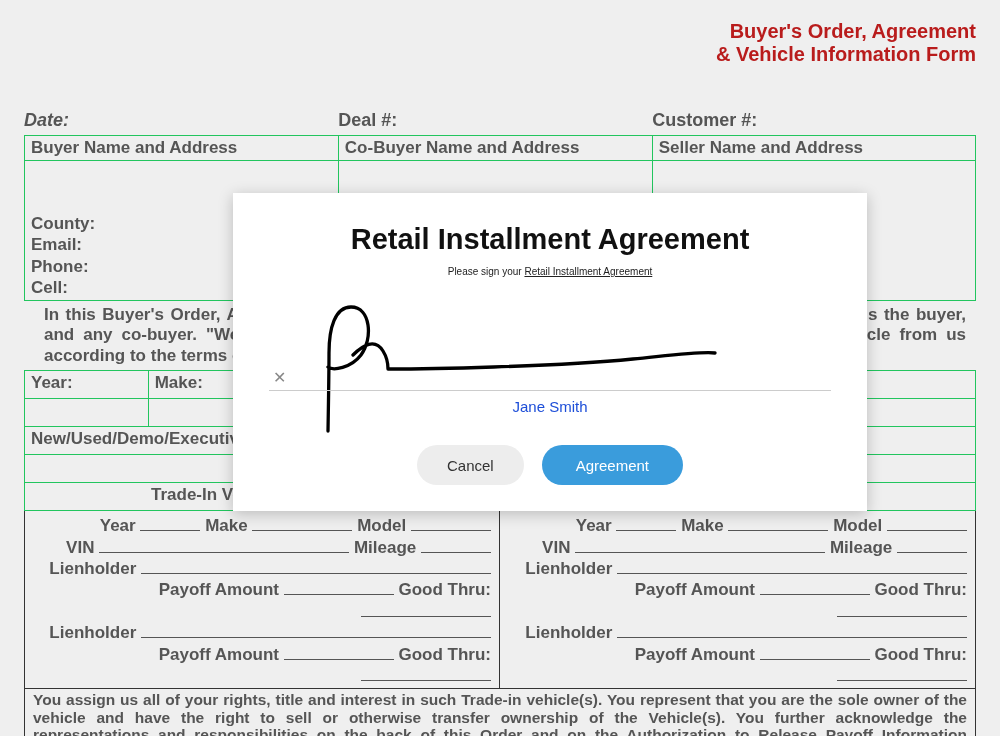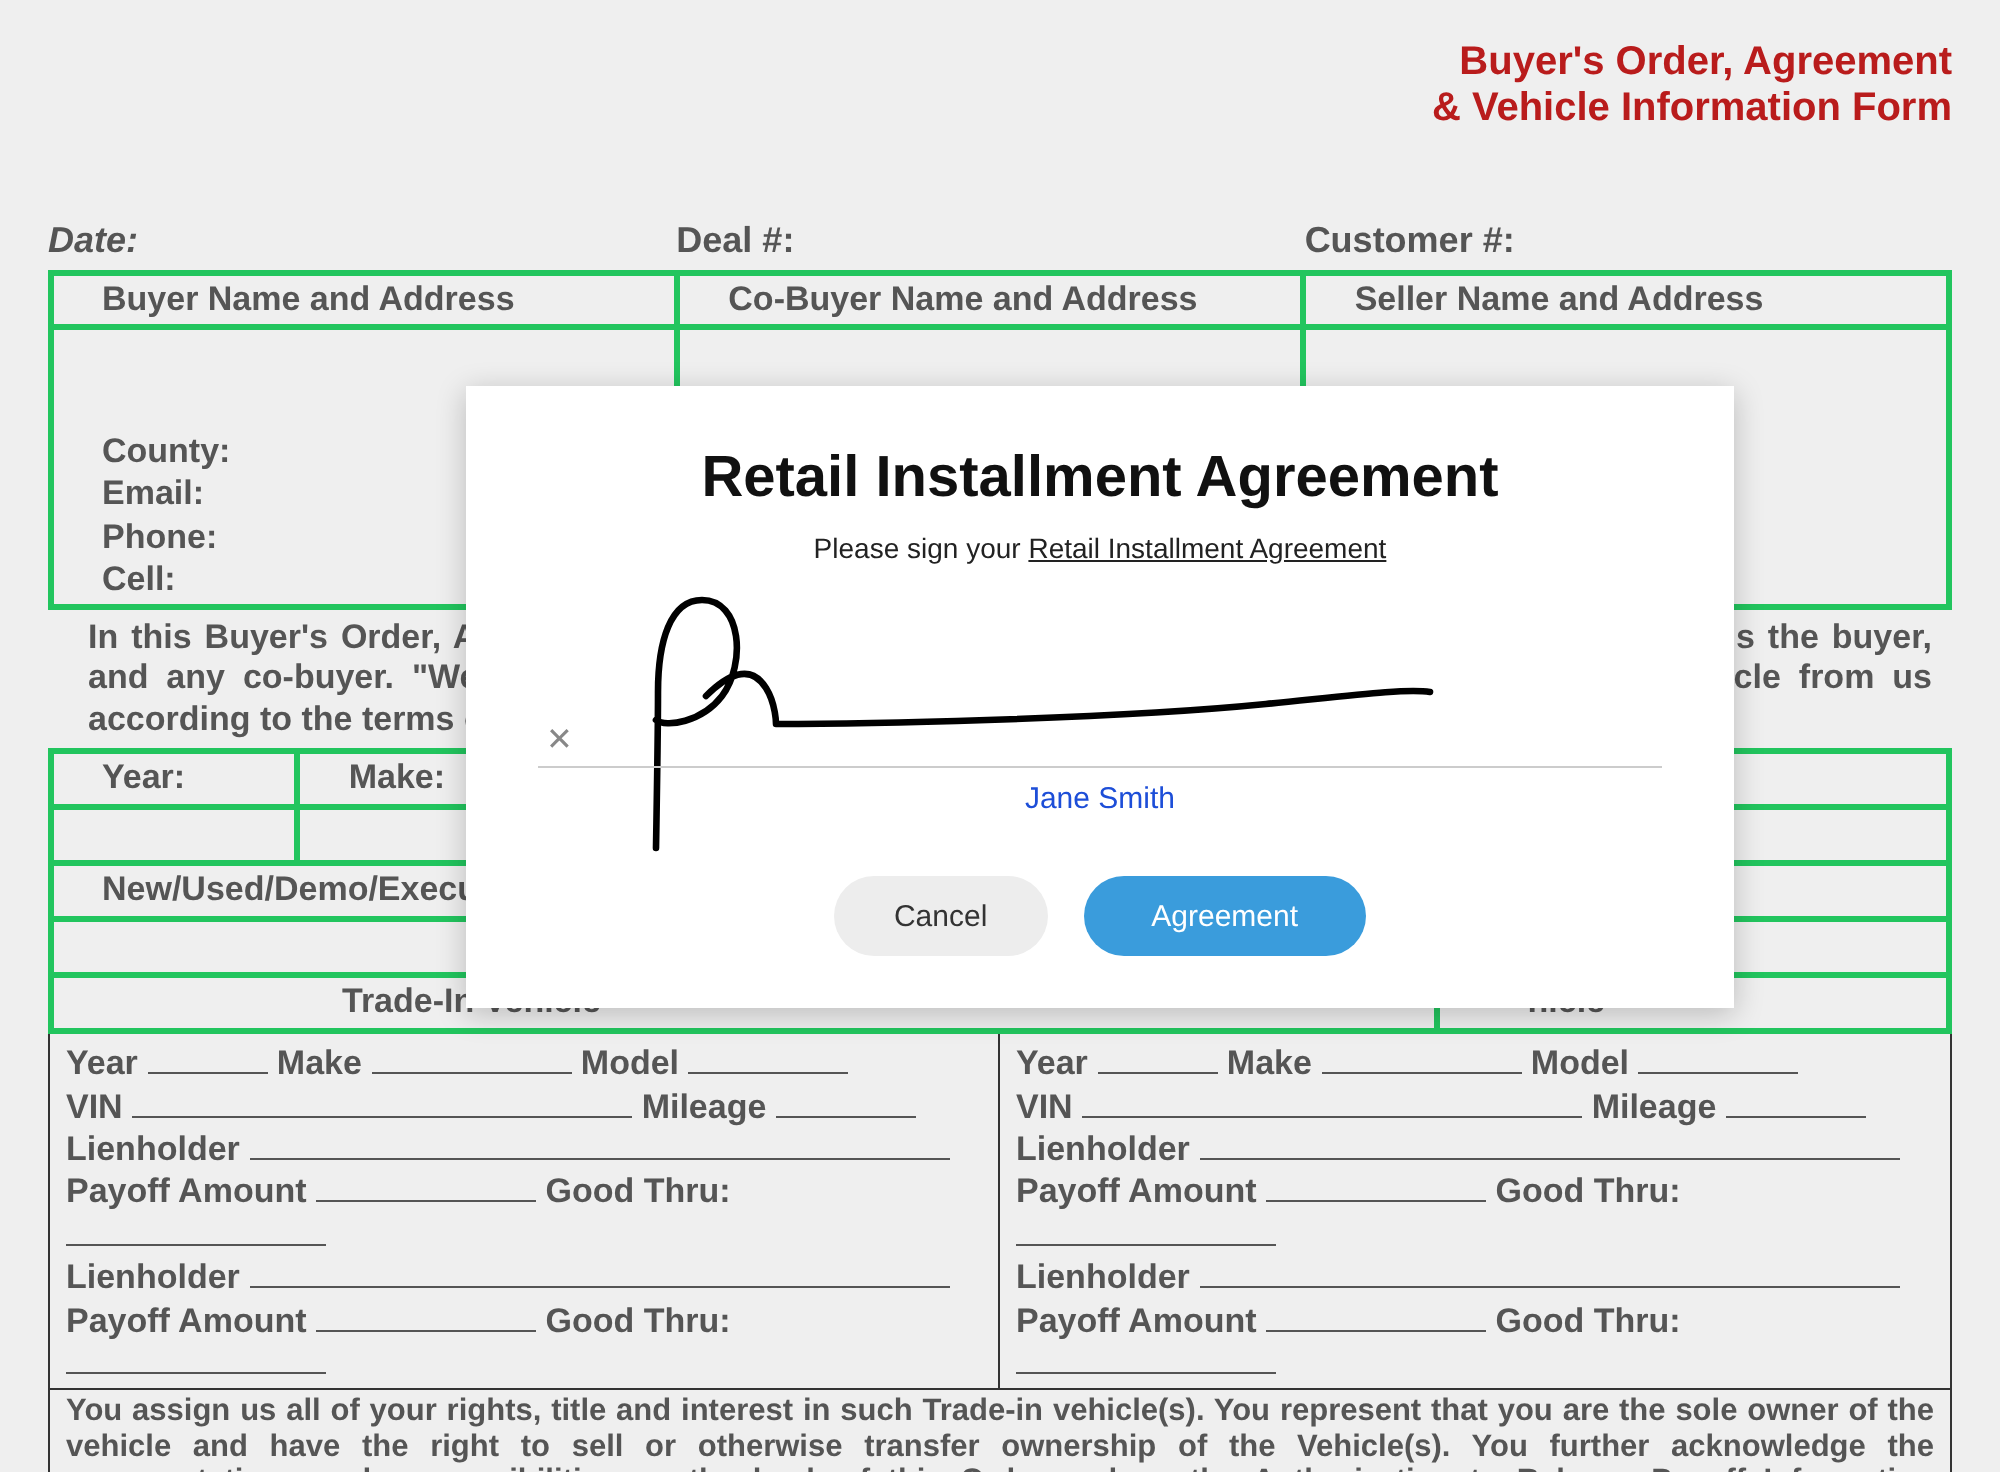"Buyer Name and Address" table.boxed th, table.boxed td { border: 3px solid #22c55e -> 1px solid #22c55e; padding: 2px 24px -> 2px 6px }
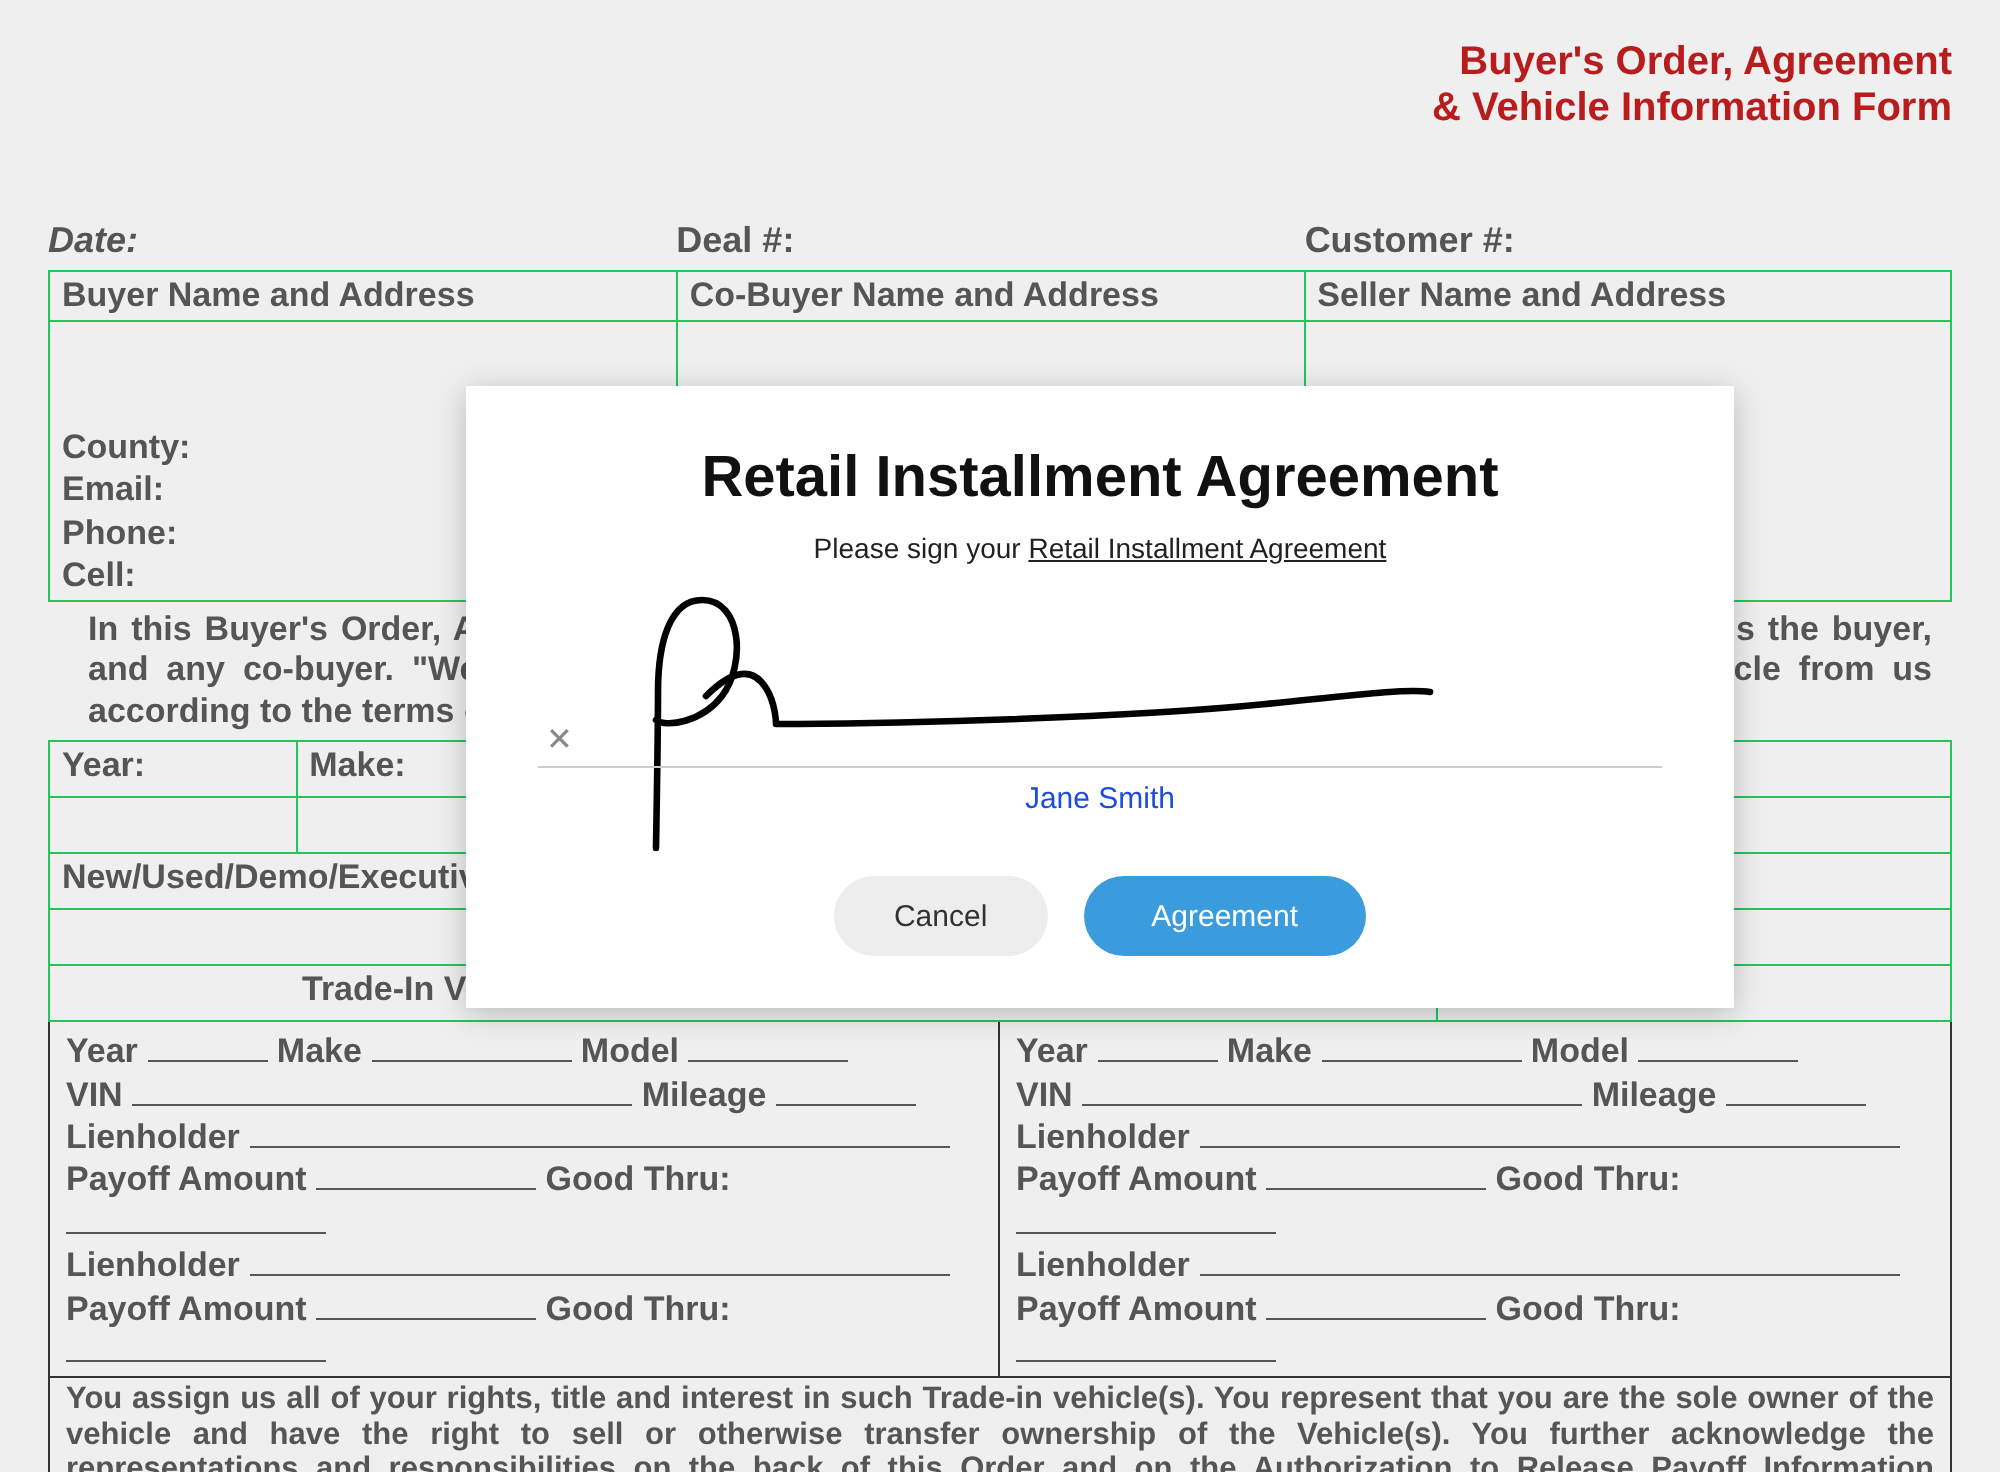"Please sign your Retail Installment" .modal-sub { font-size: 14px -> 10px; margin-bottom: 14px -> 26px }
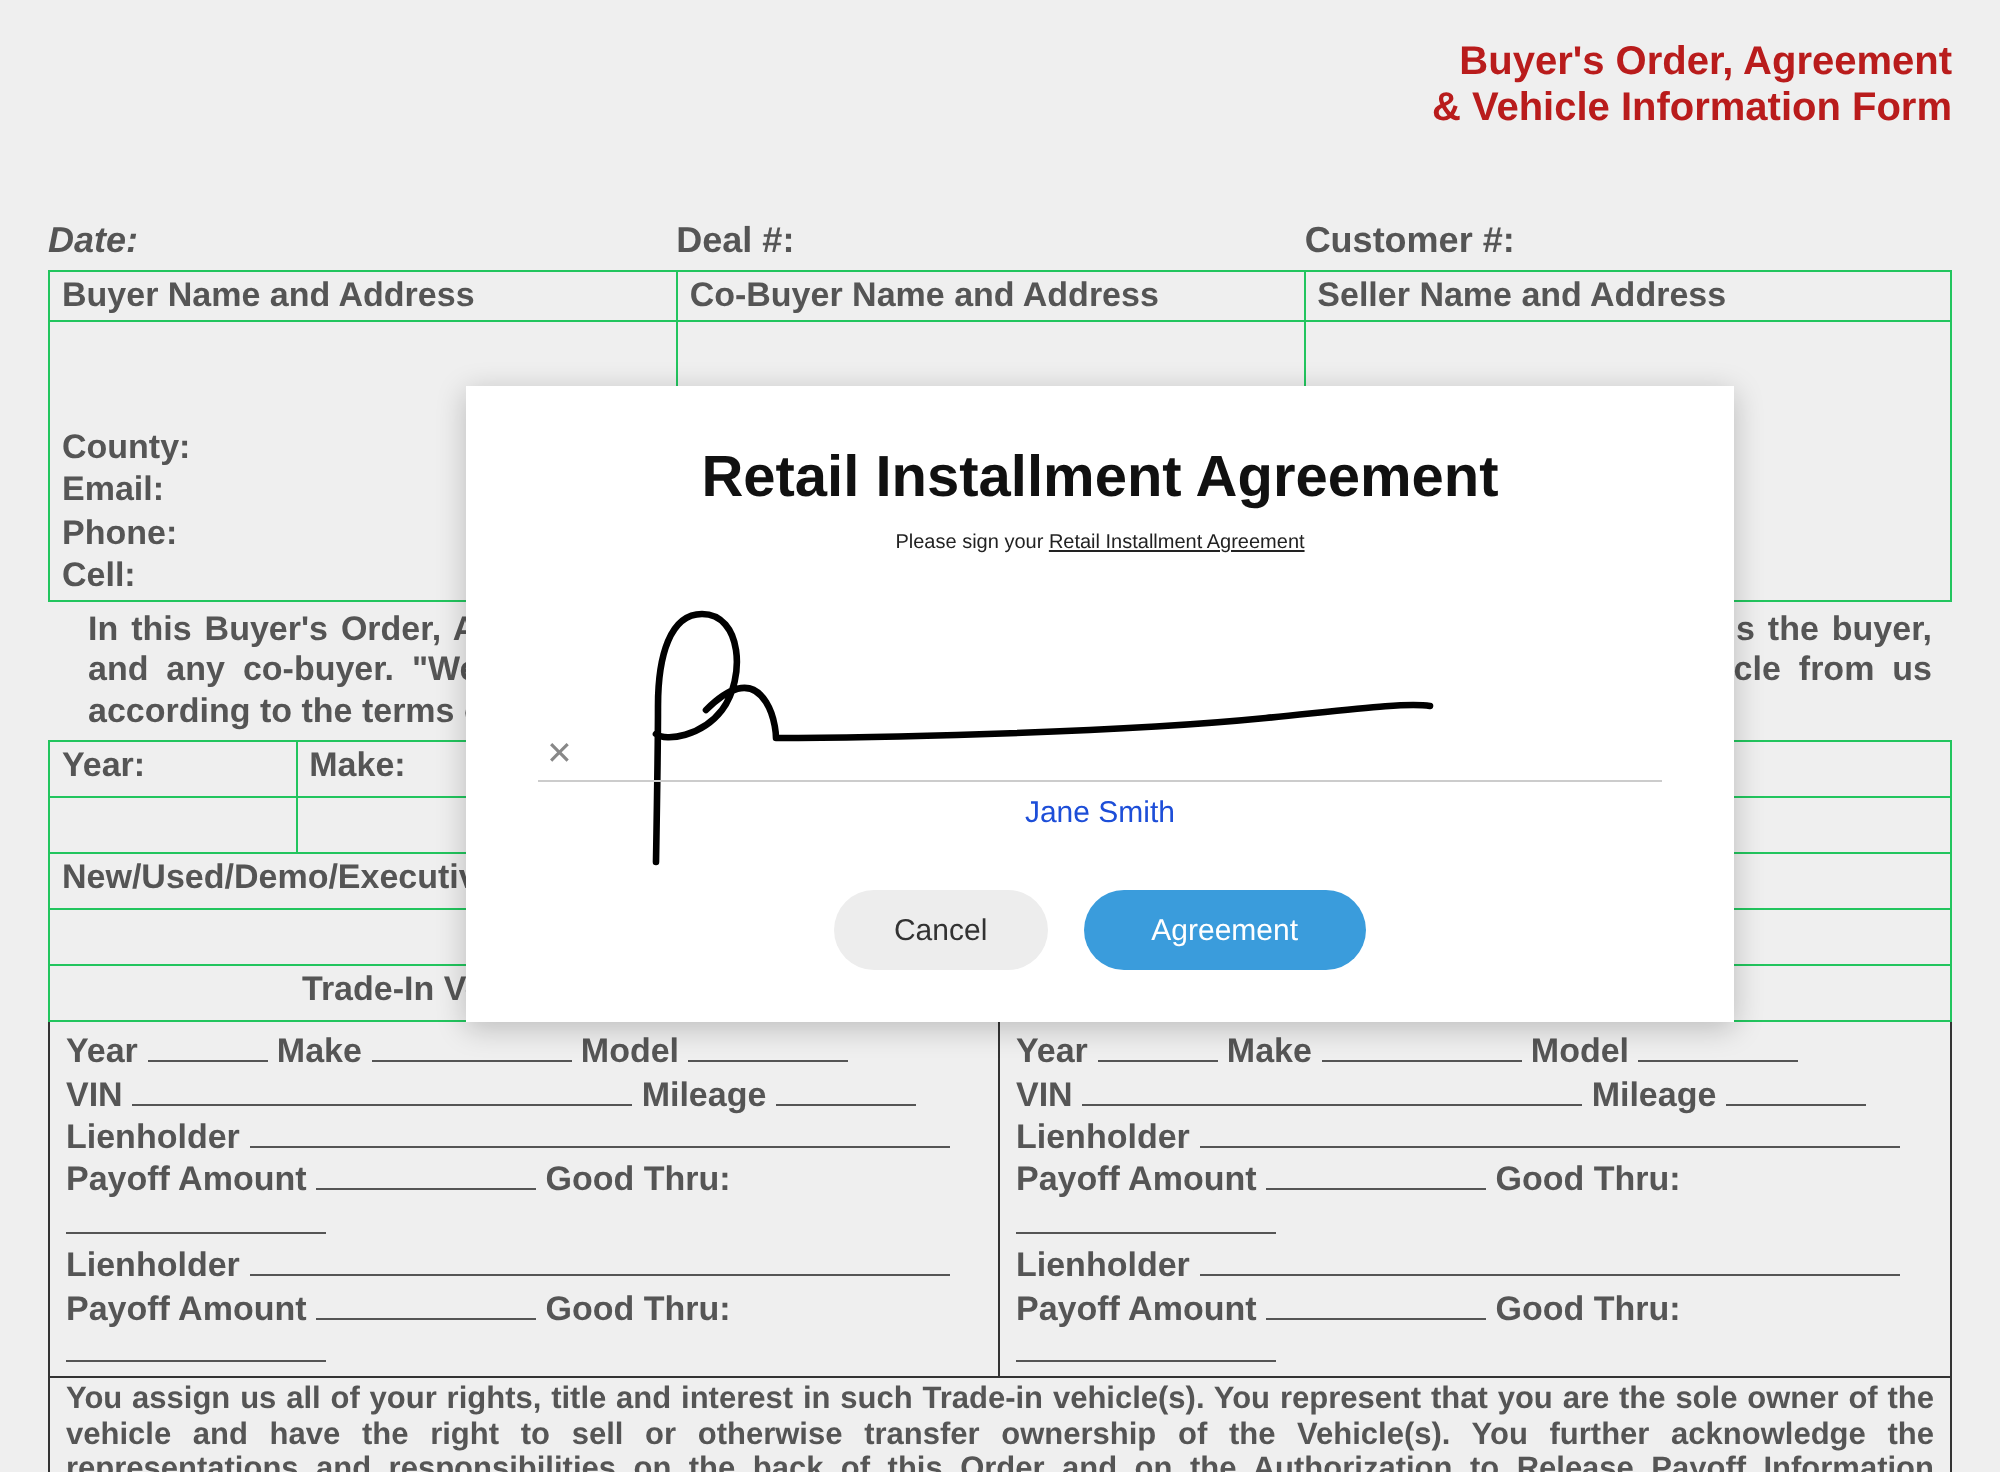"Year Make Model" .tradein > div { text-align: none -> right }
